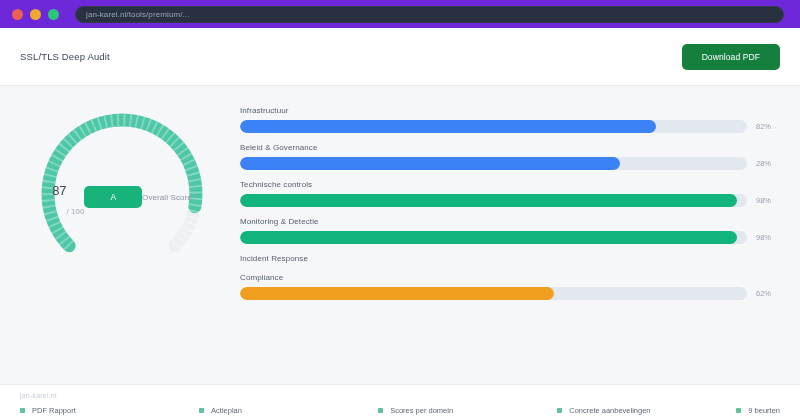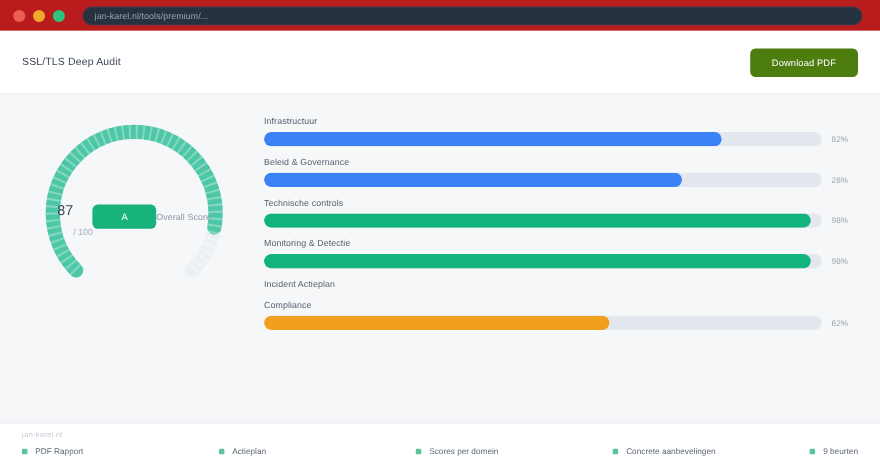"jan-karel.nl/tools/premium/..." .browser-chrome { background: #b91c1c -> #6d28d9 }
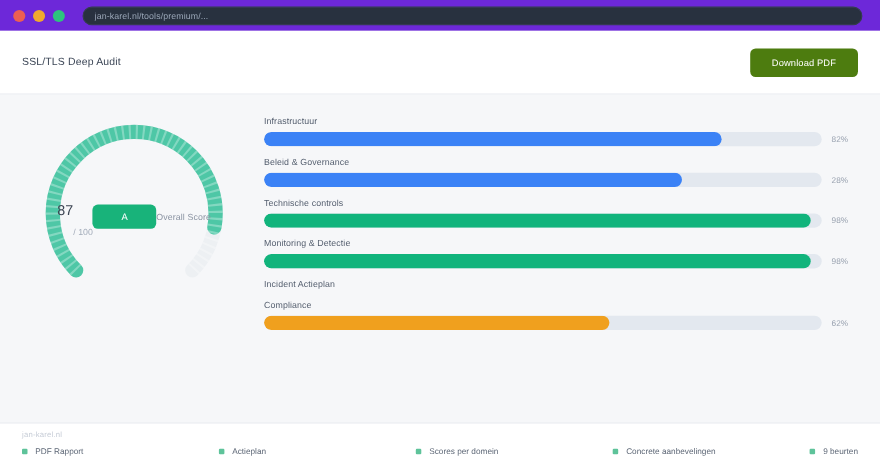"Download PDF" .download-btn { background: #4d7c0f -> #15803d }
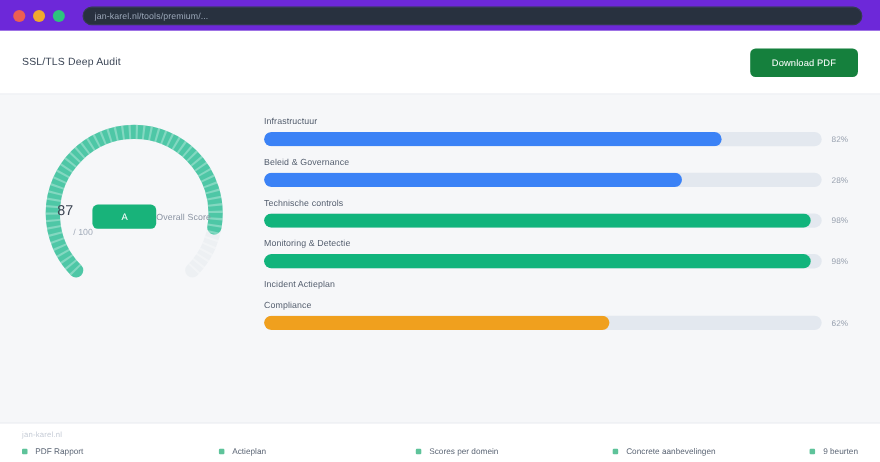"Incident Actieplan" div.bar-label { text: Actieplan -> Response }
